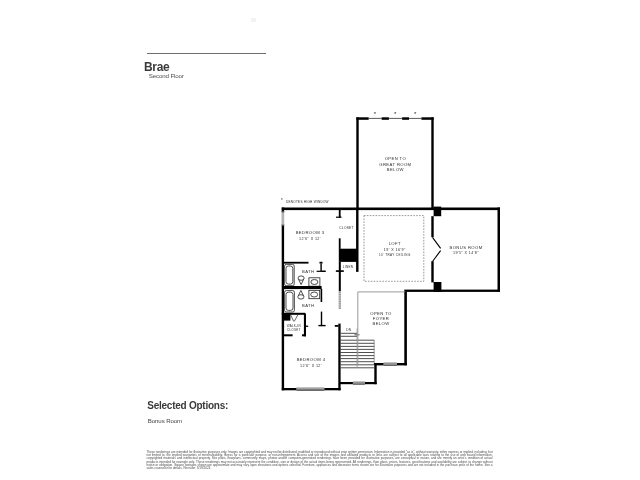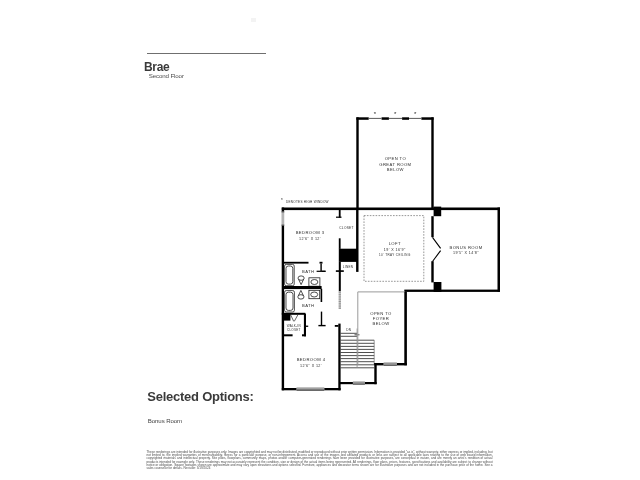"Selected Options:" div.abs { font-size: 13px -> 10px; top: 389px -> 400px }
